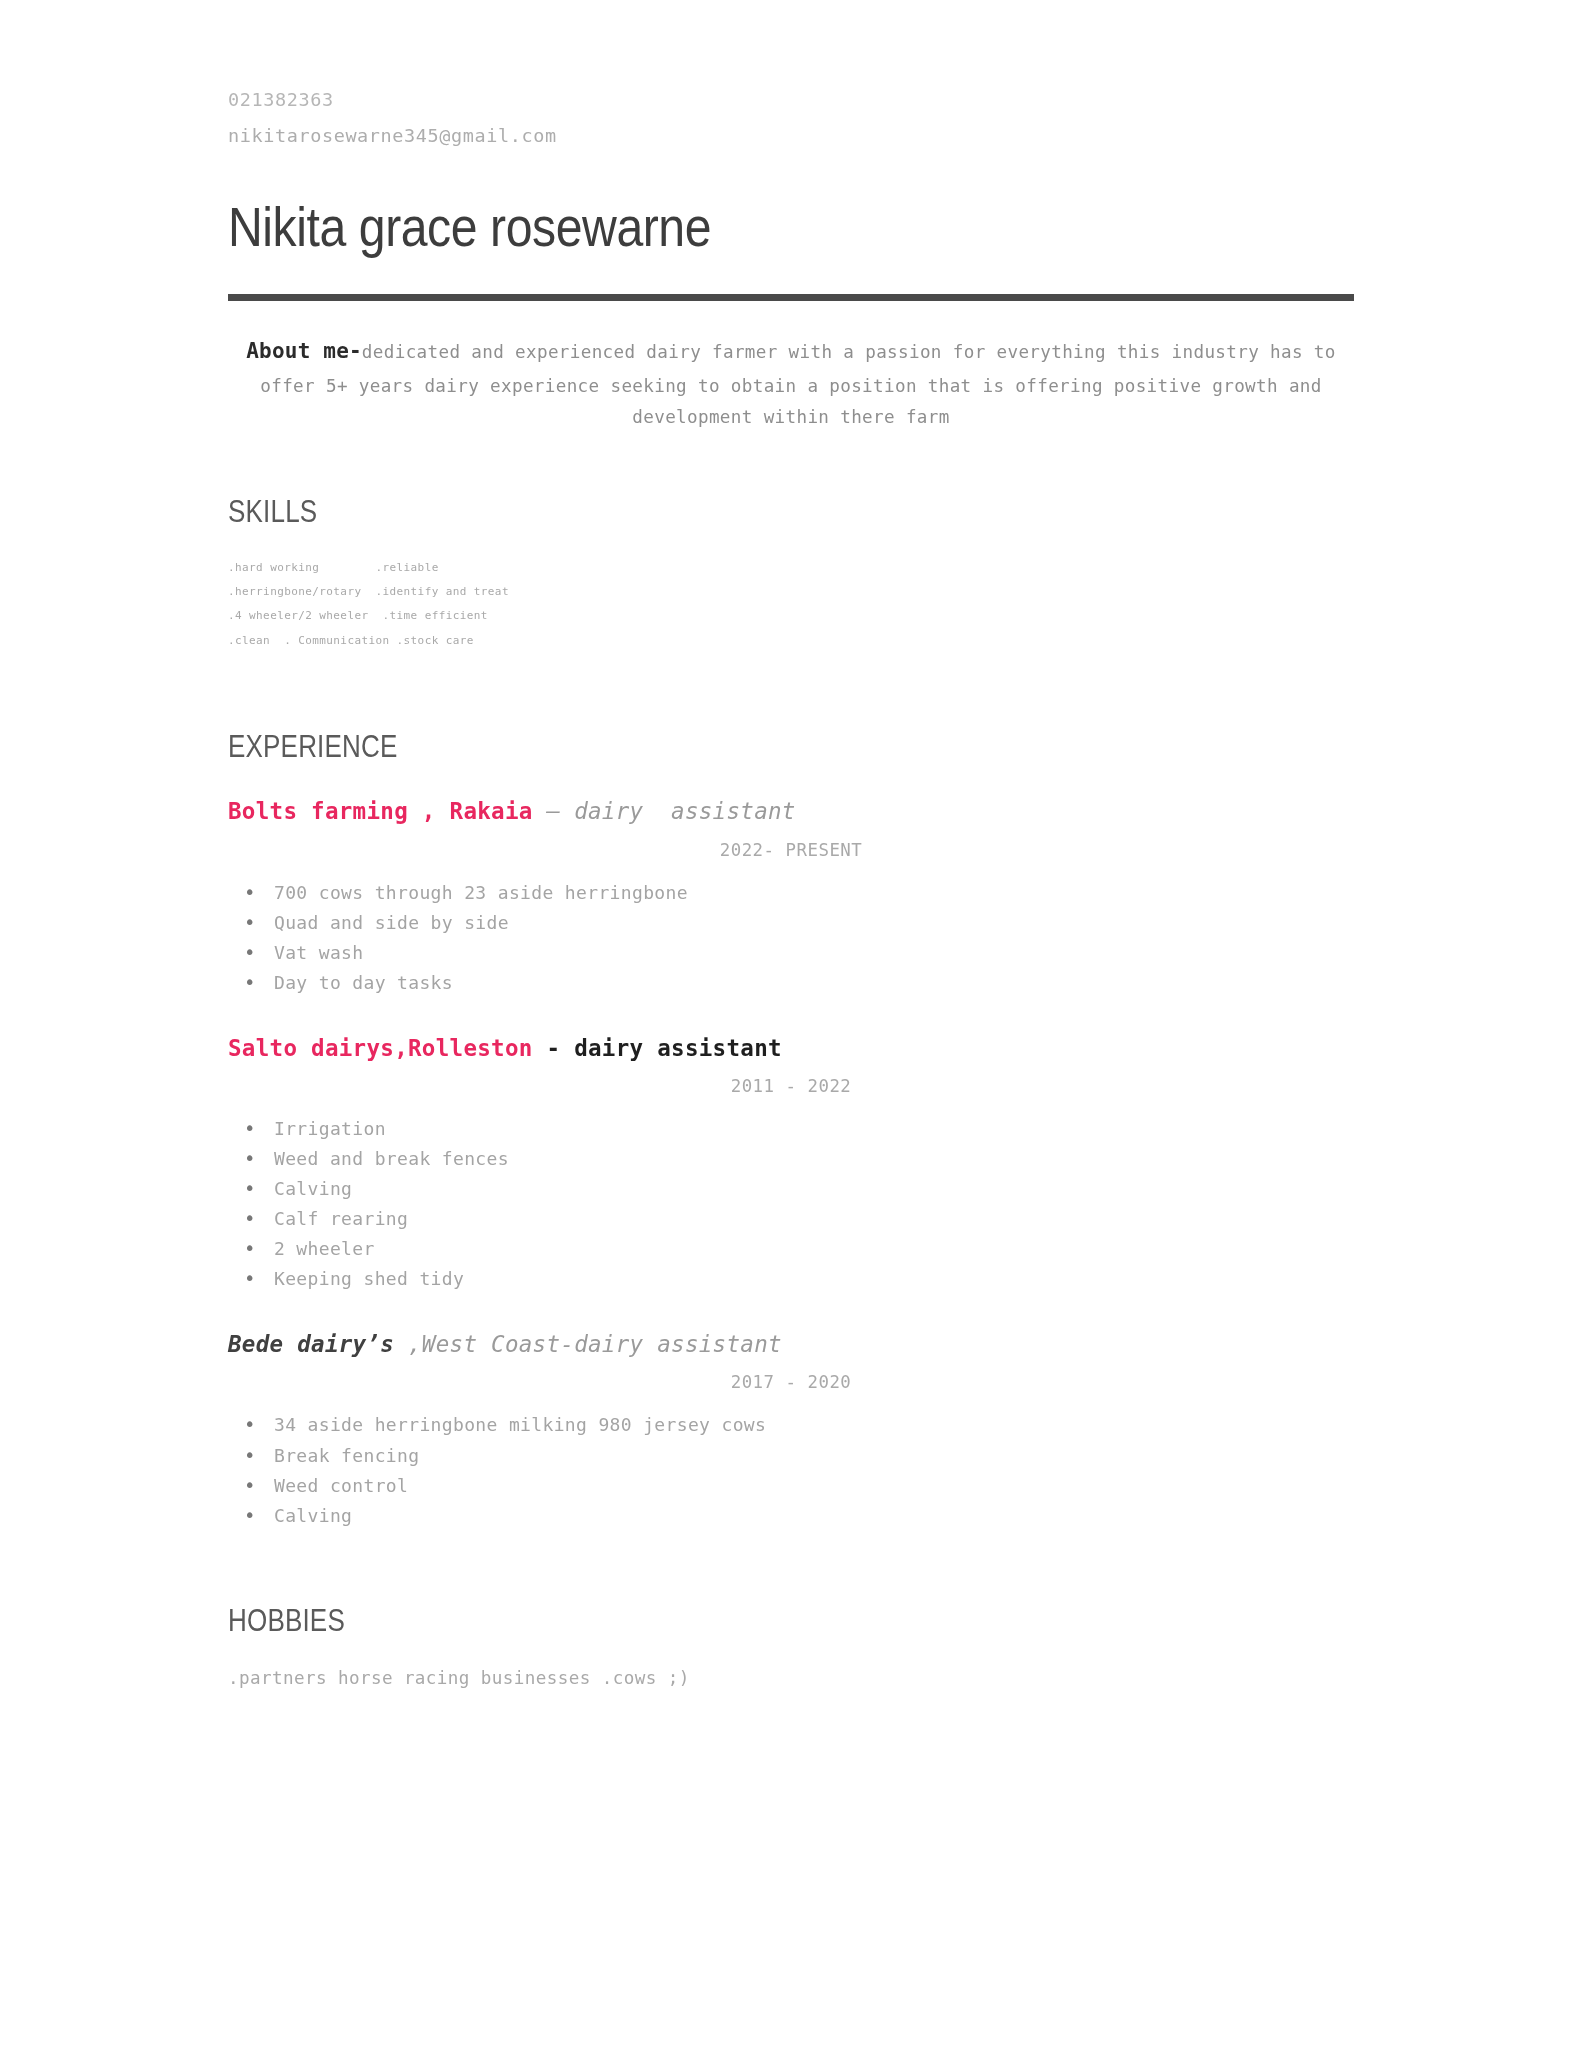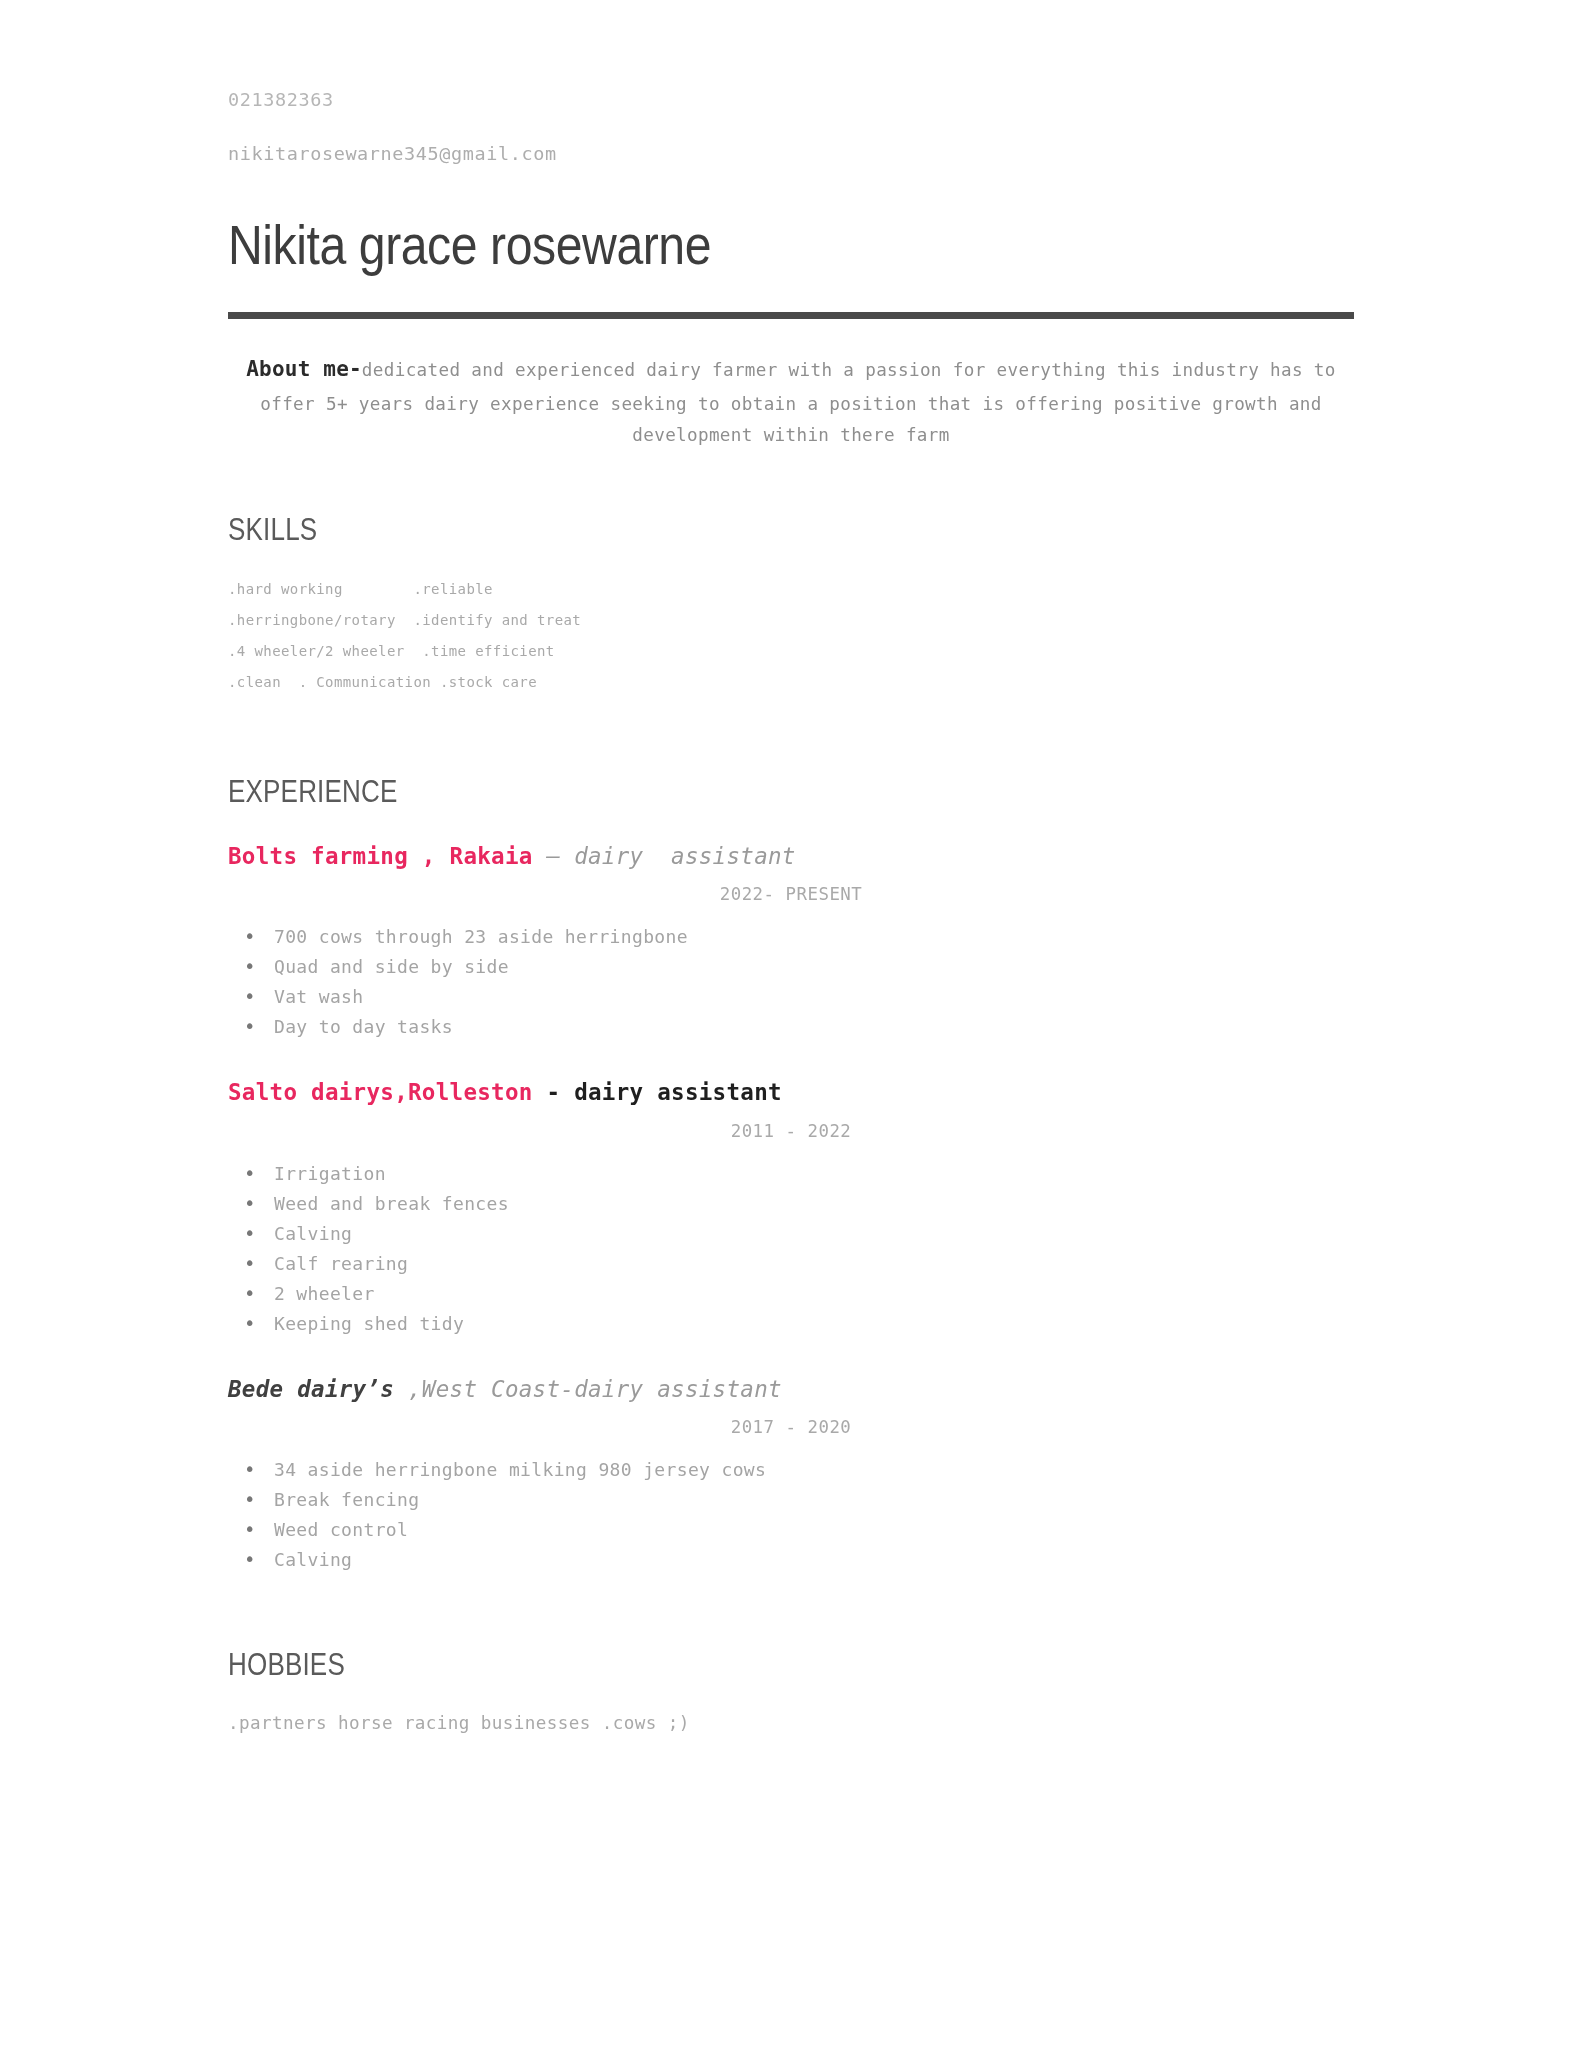"021382363" .contact-line.phone { margin-bottom: 26px -> 8px }
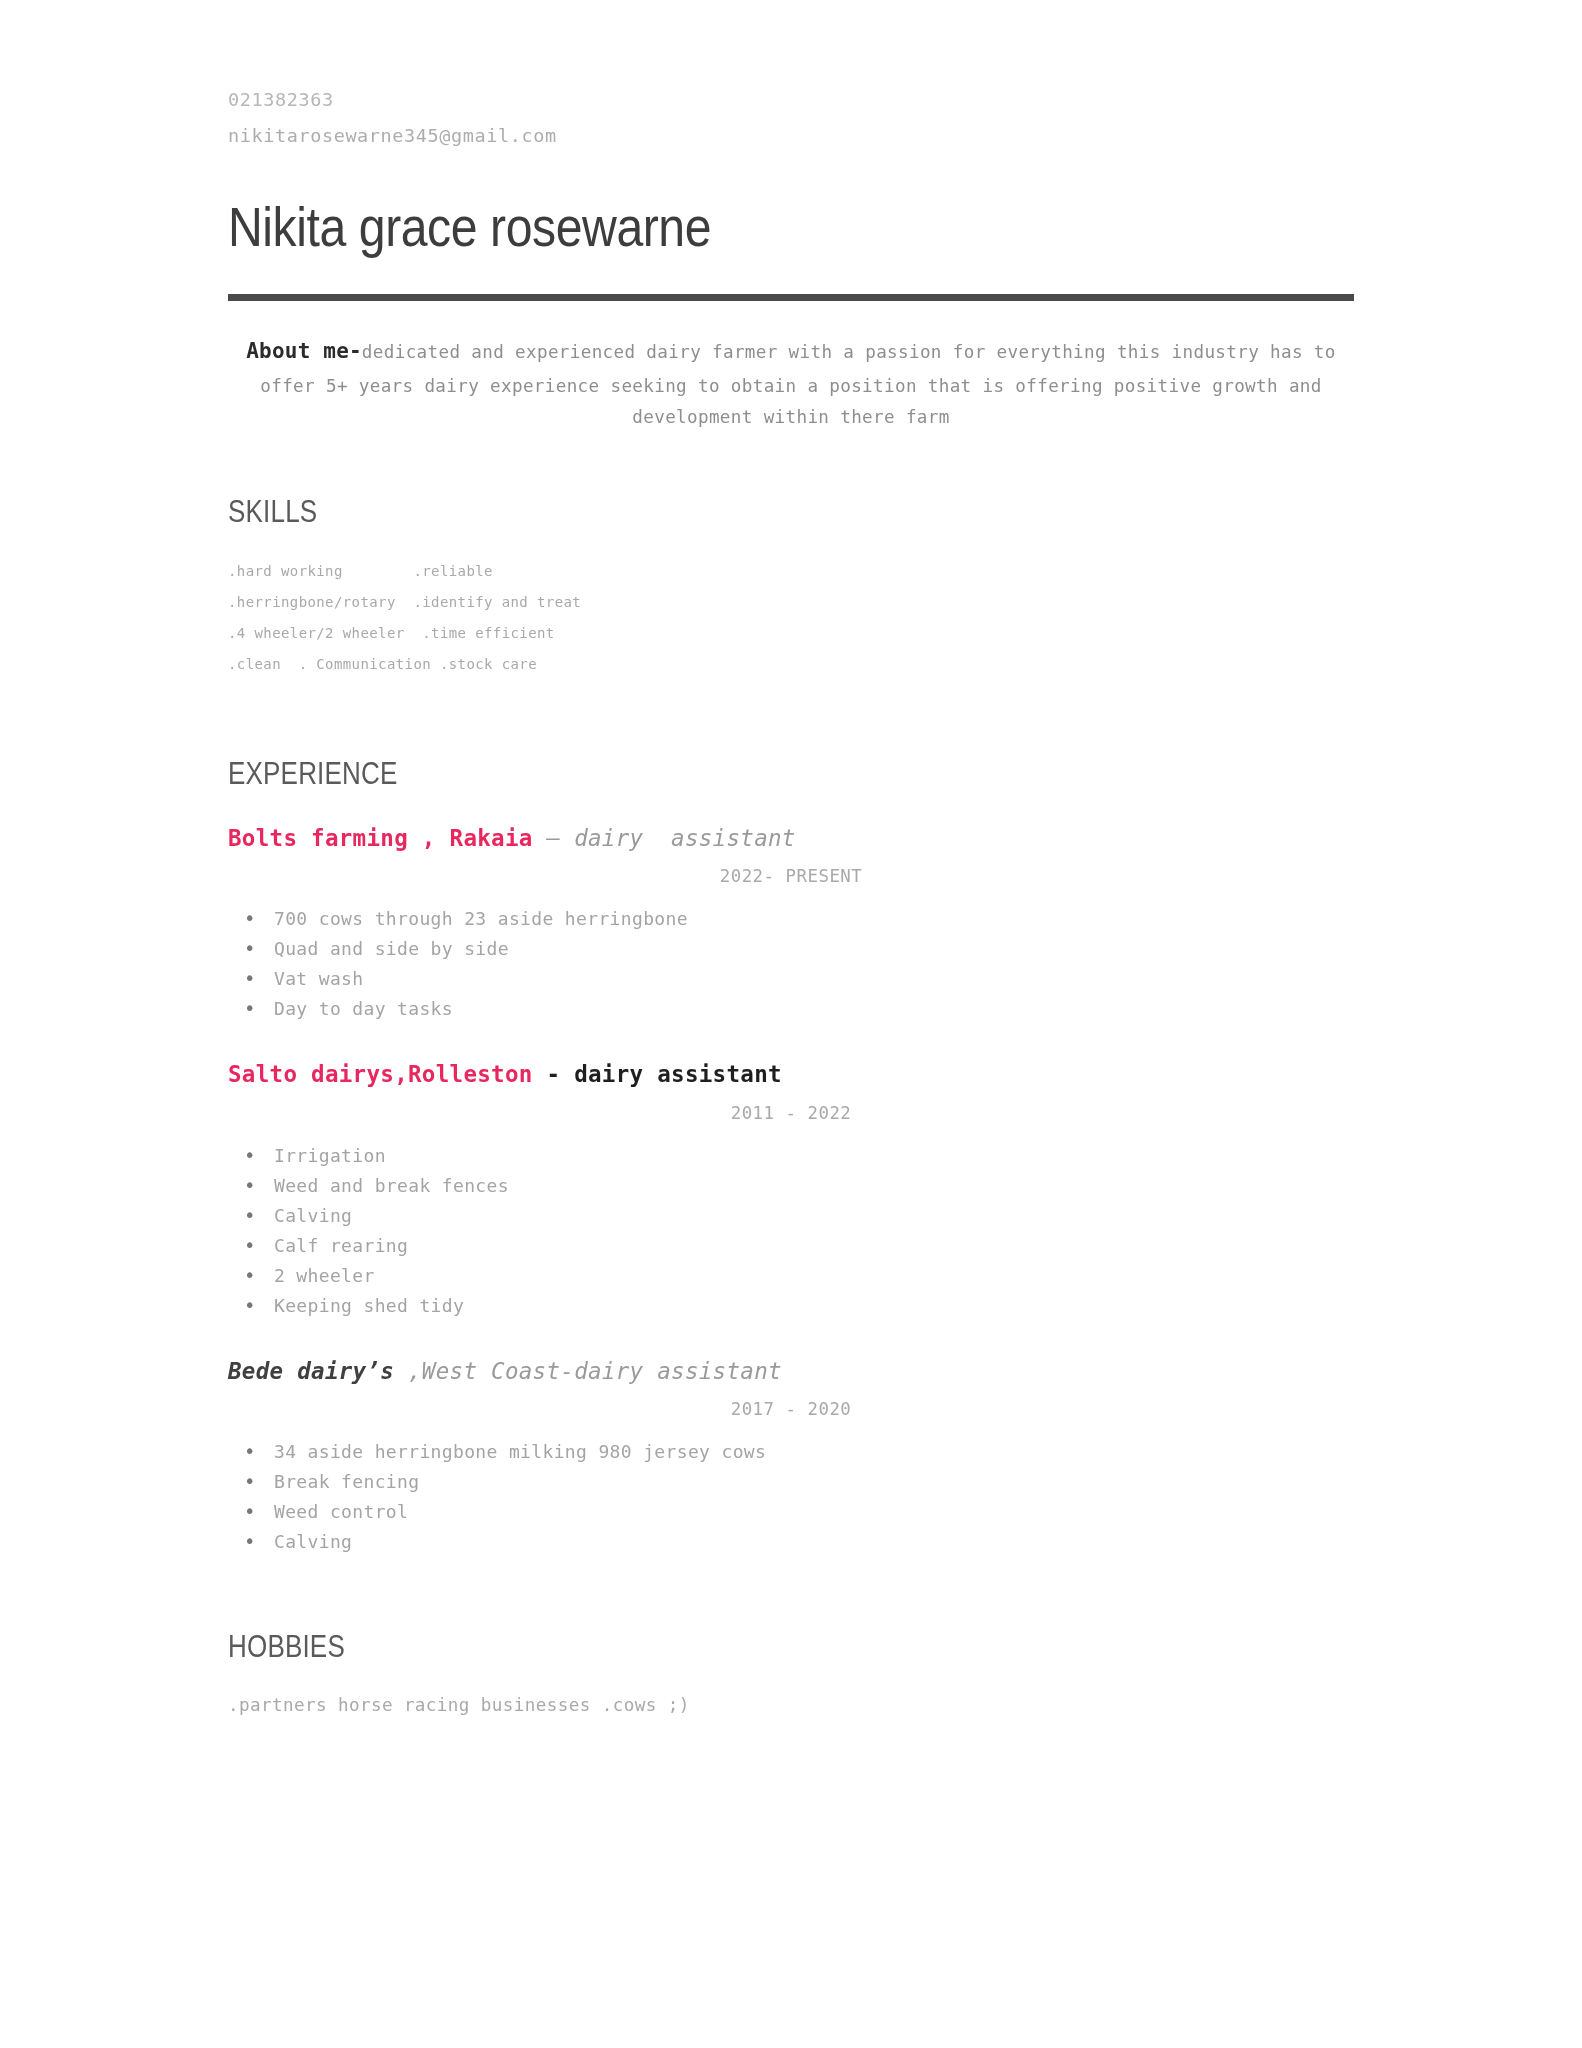".hard working .reliable" .skill-row { font-size: 14px -> 11px }
